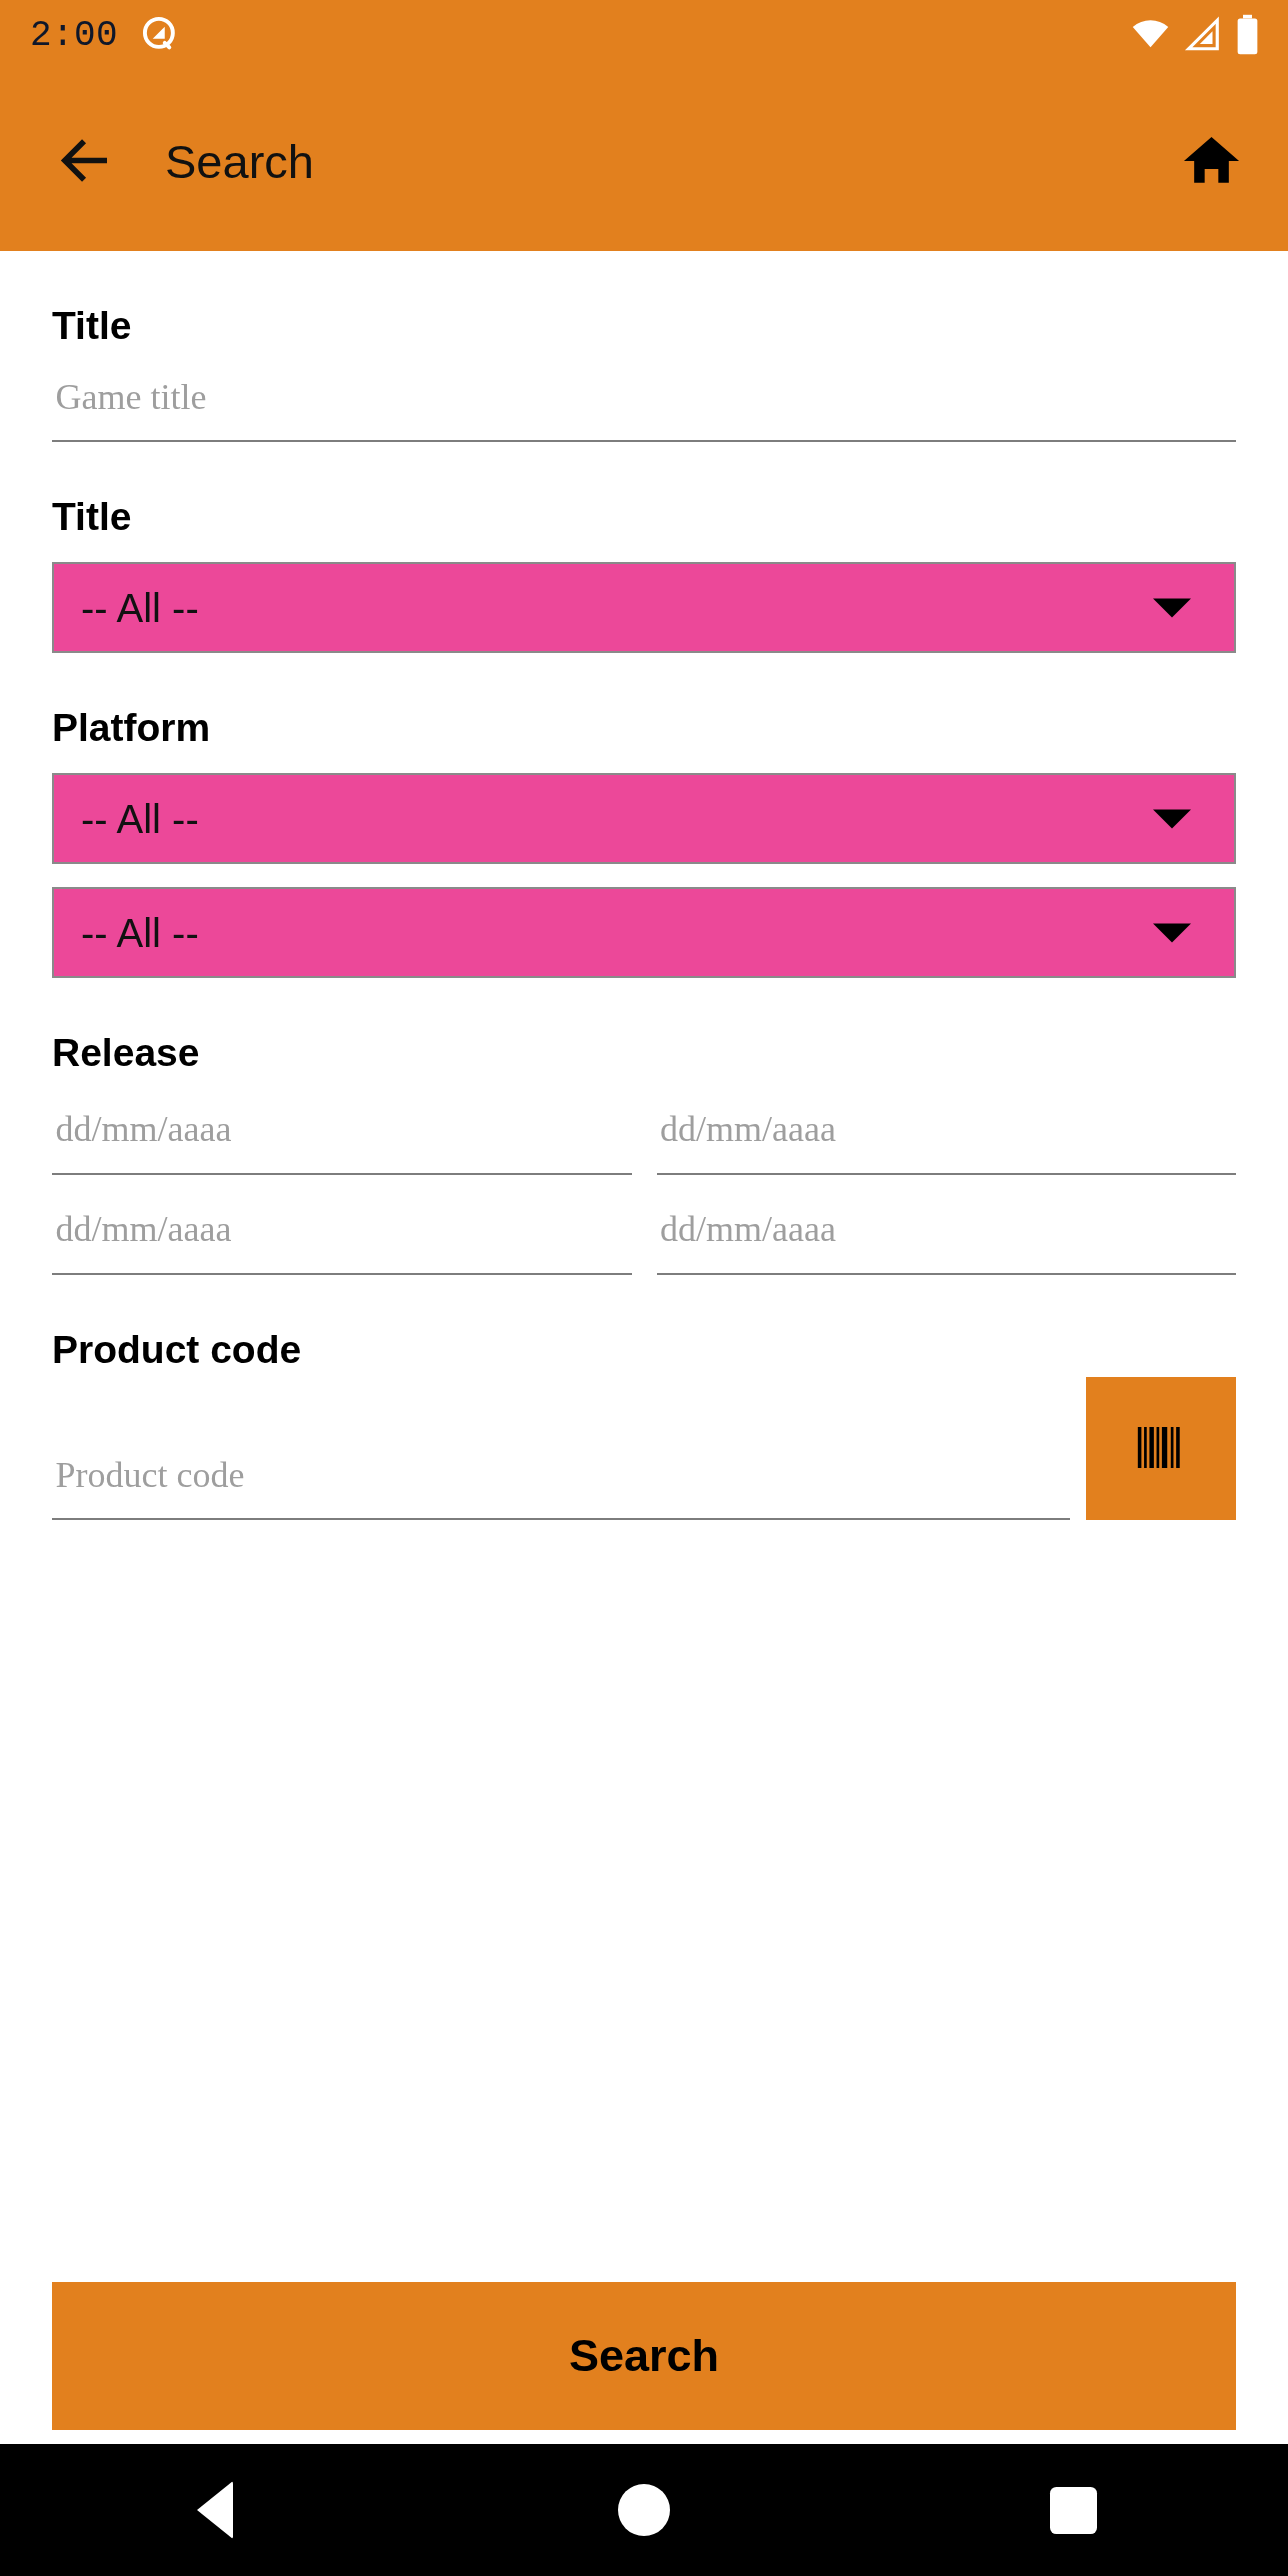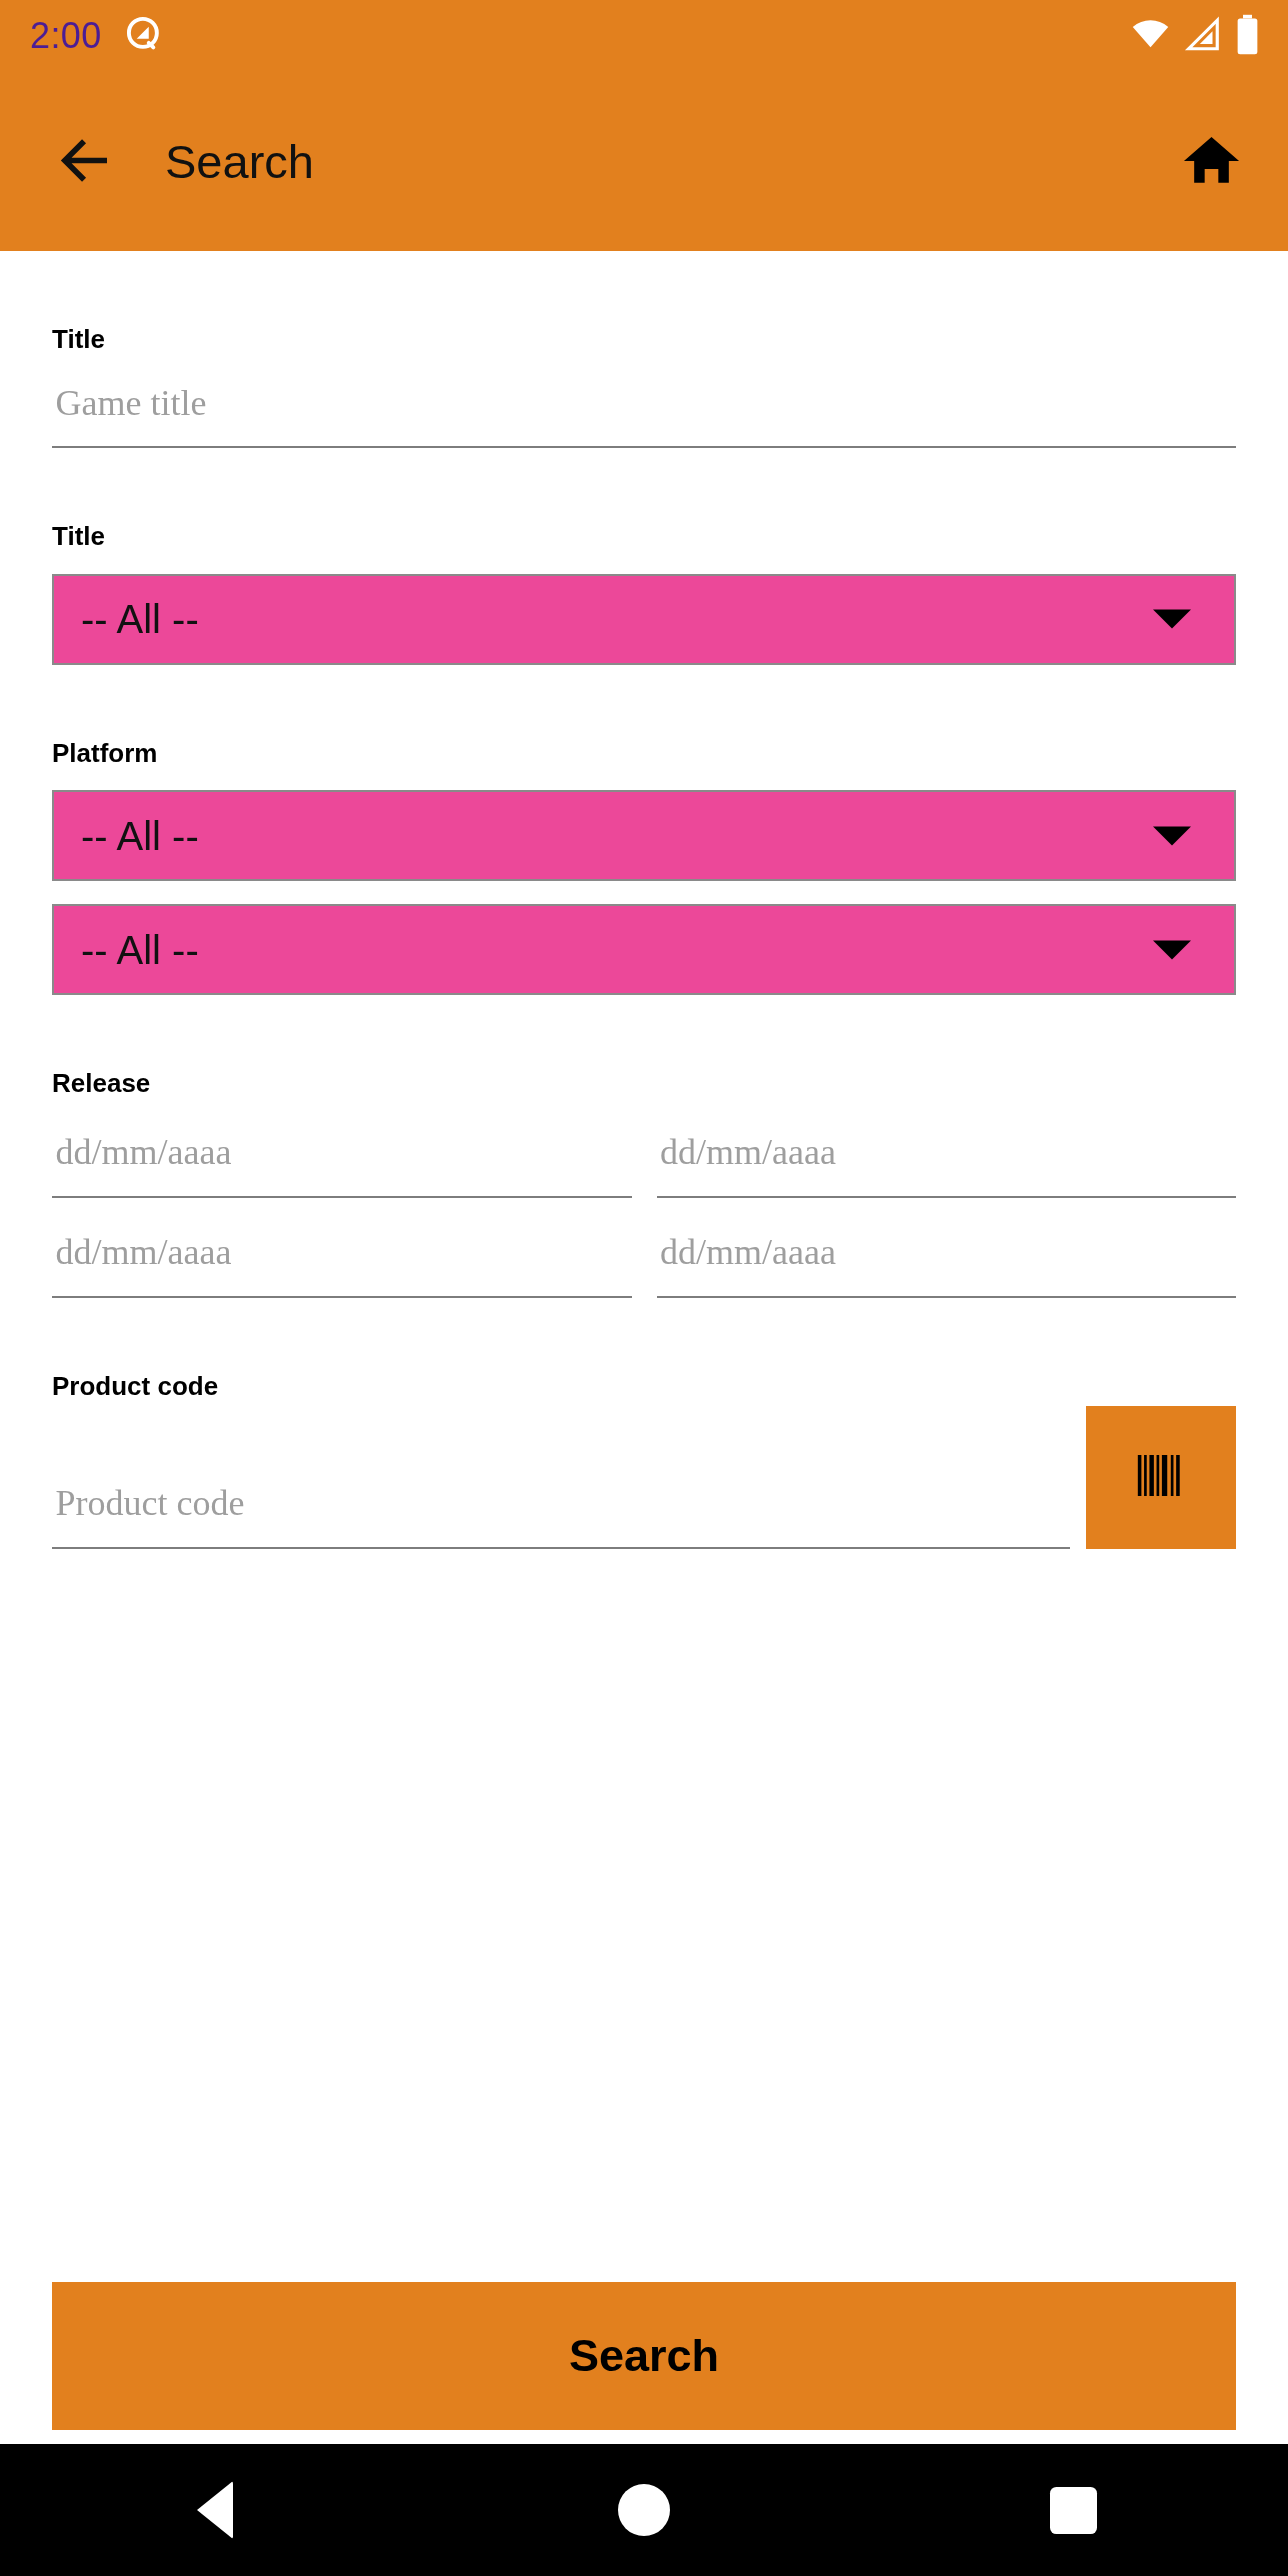"2:00" .status-clock { color: #4c1d95 -> #0f172a; font-family: none -> Liberation Mono, monospace }
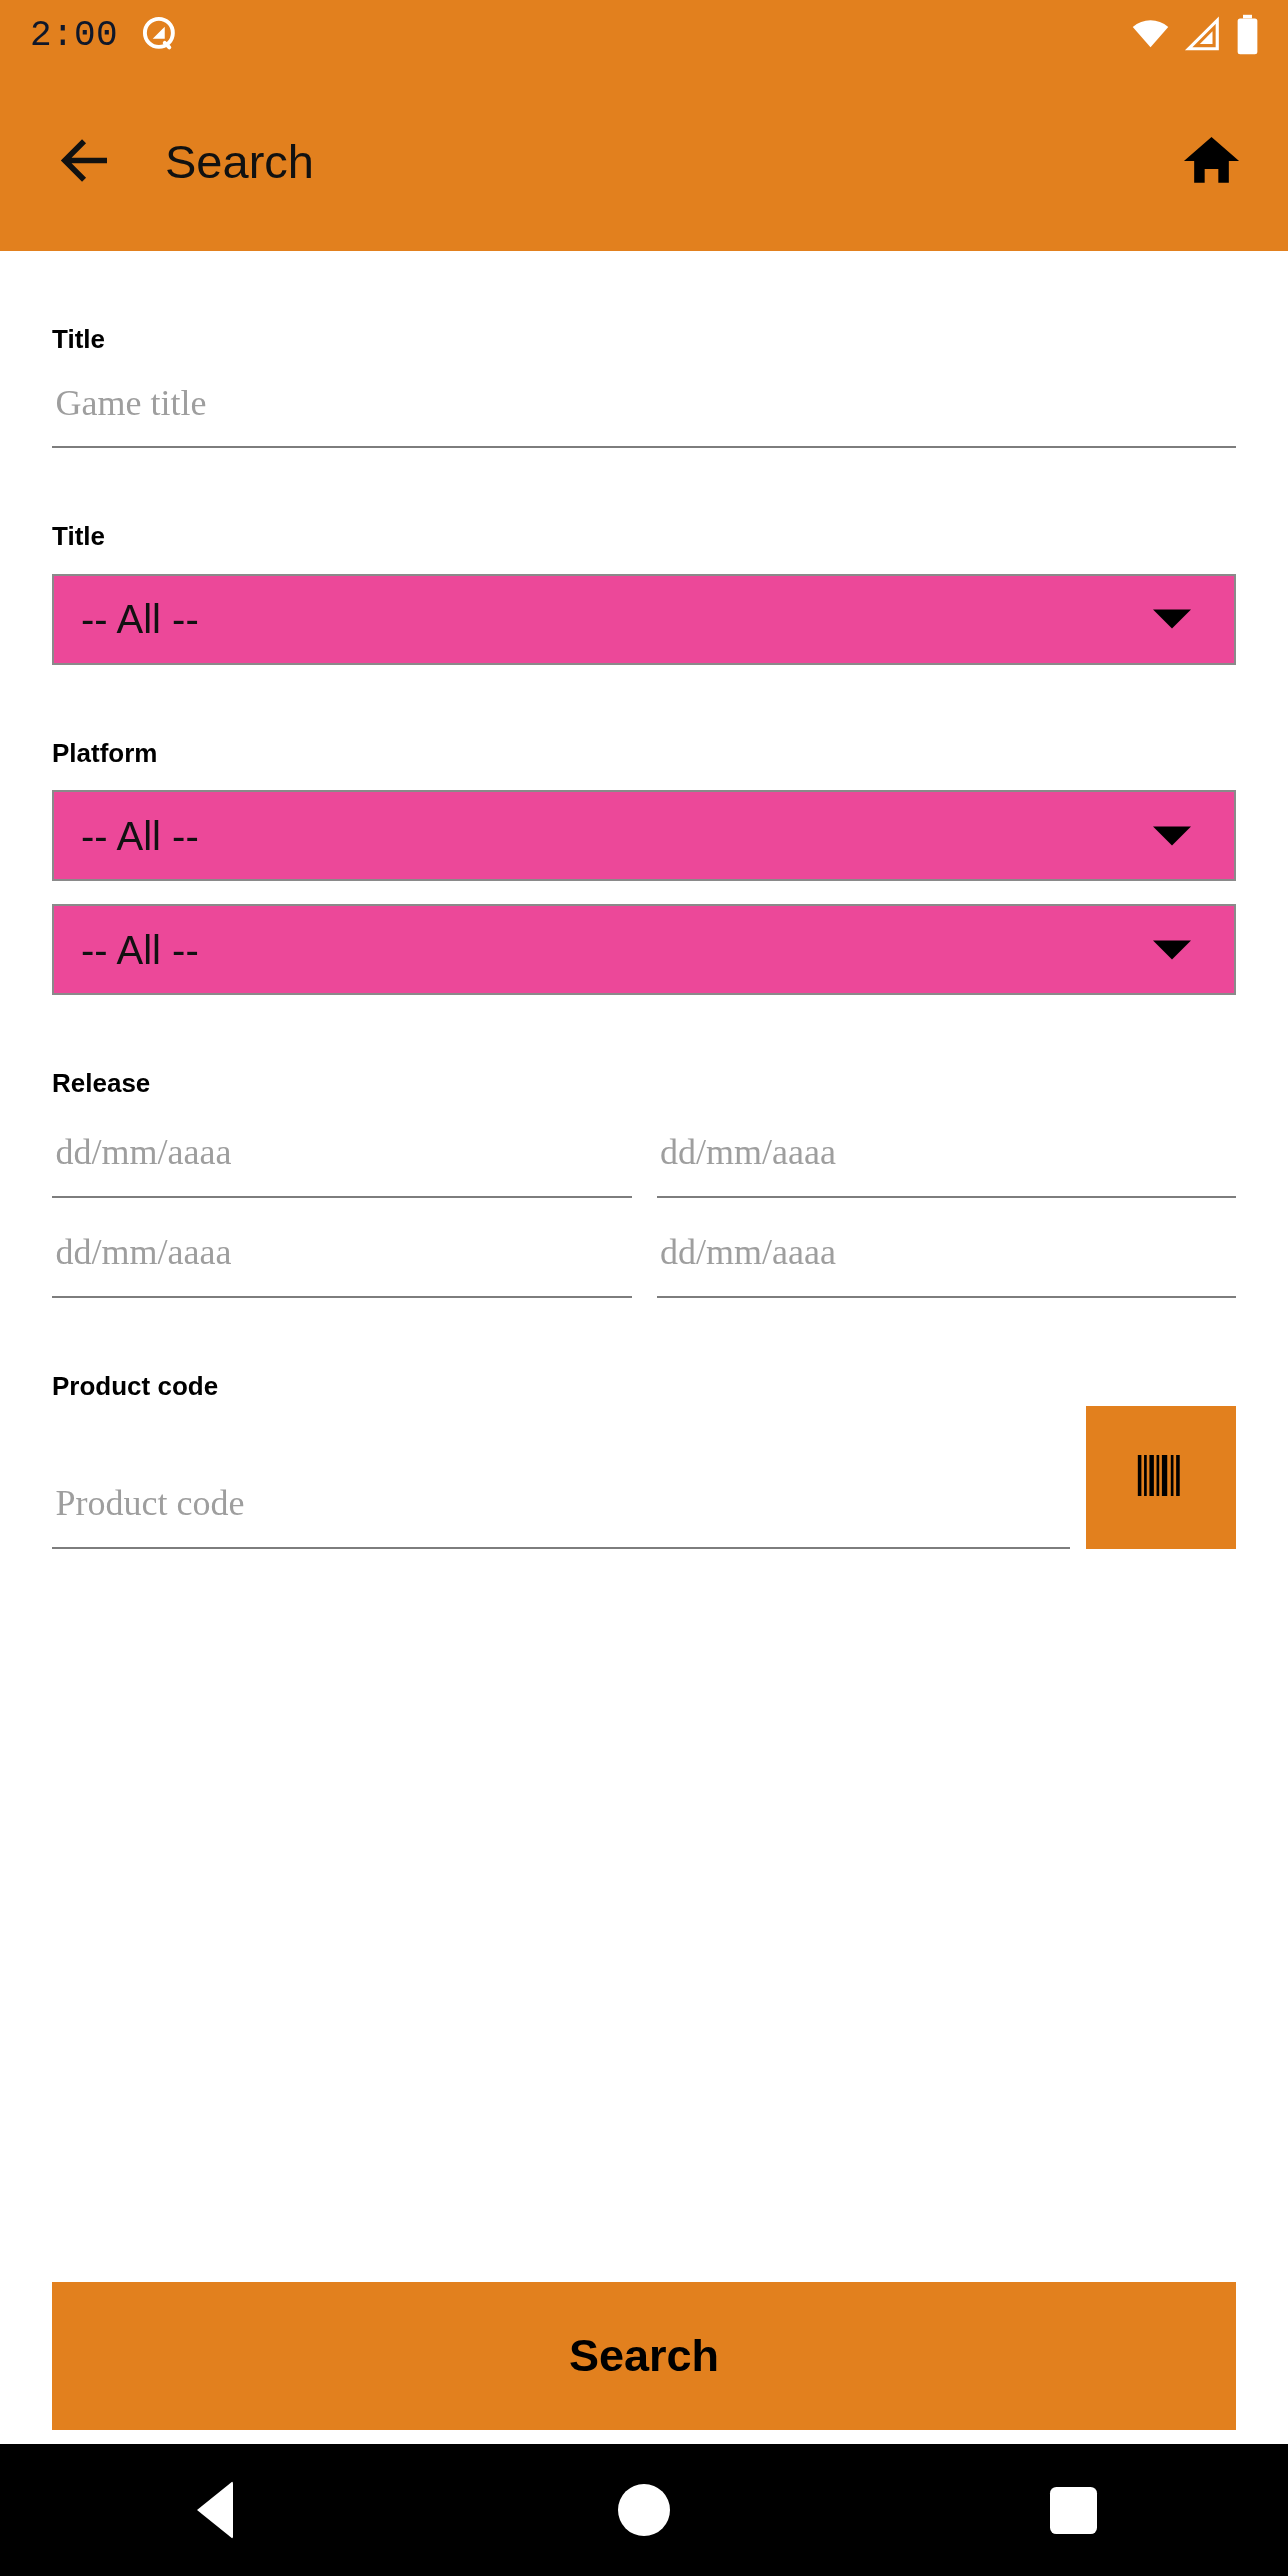"Title" .field-label { font-size: 26px -> 39px; margin-top: 74px -> 54px }
